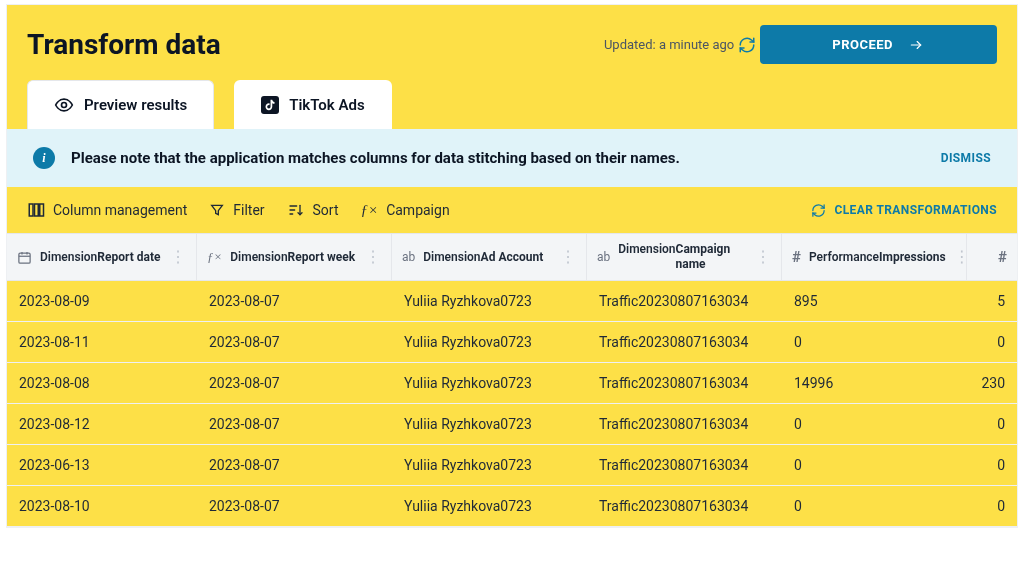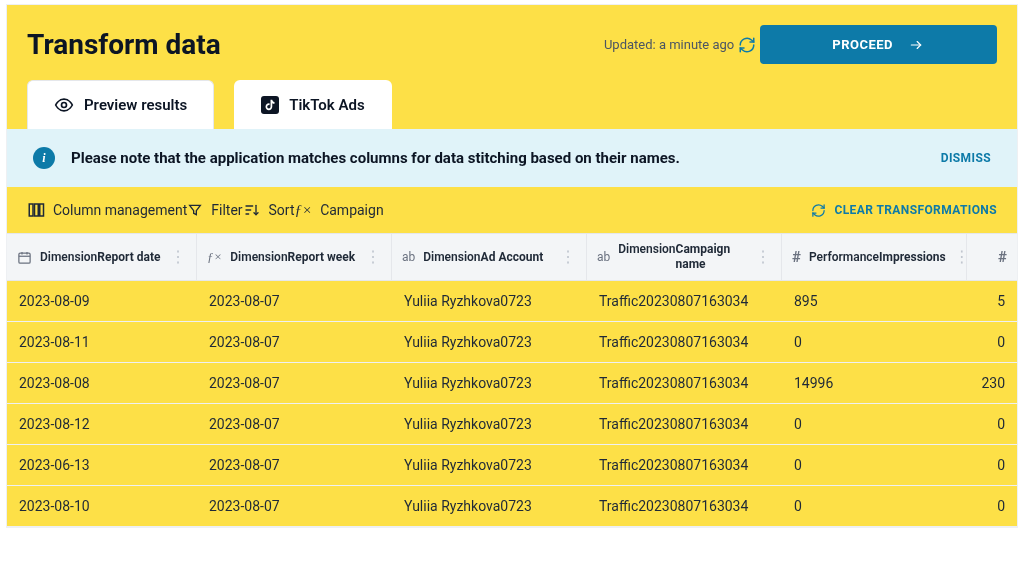"Column management" .toolbar-left { gap: none -> 22px }
